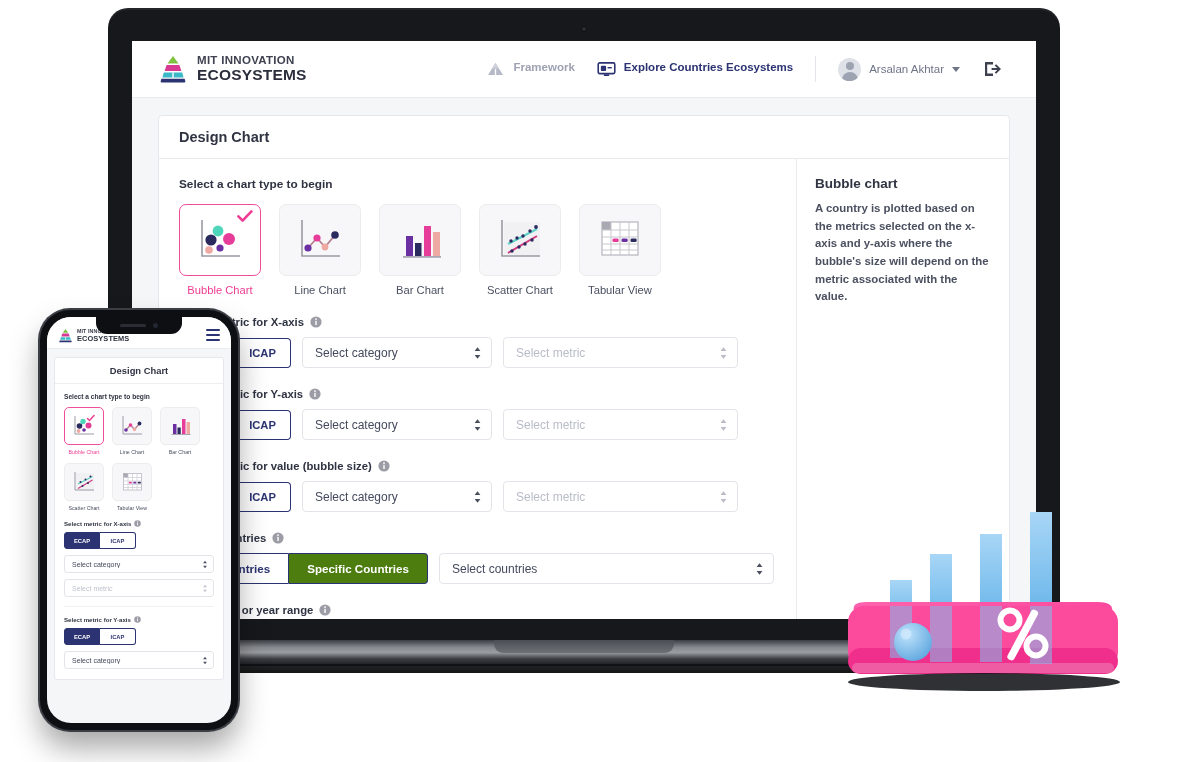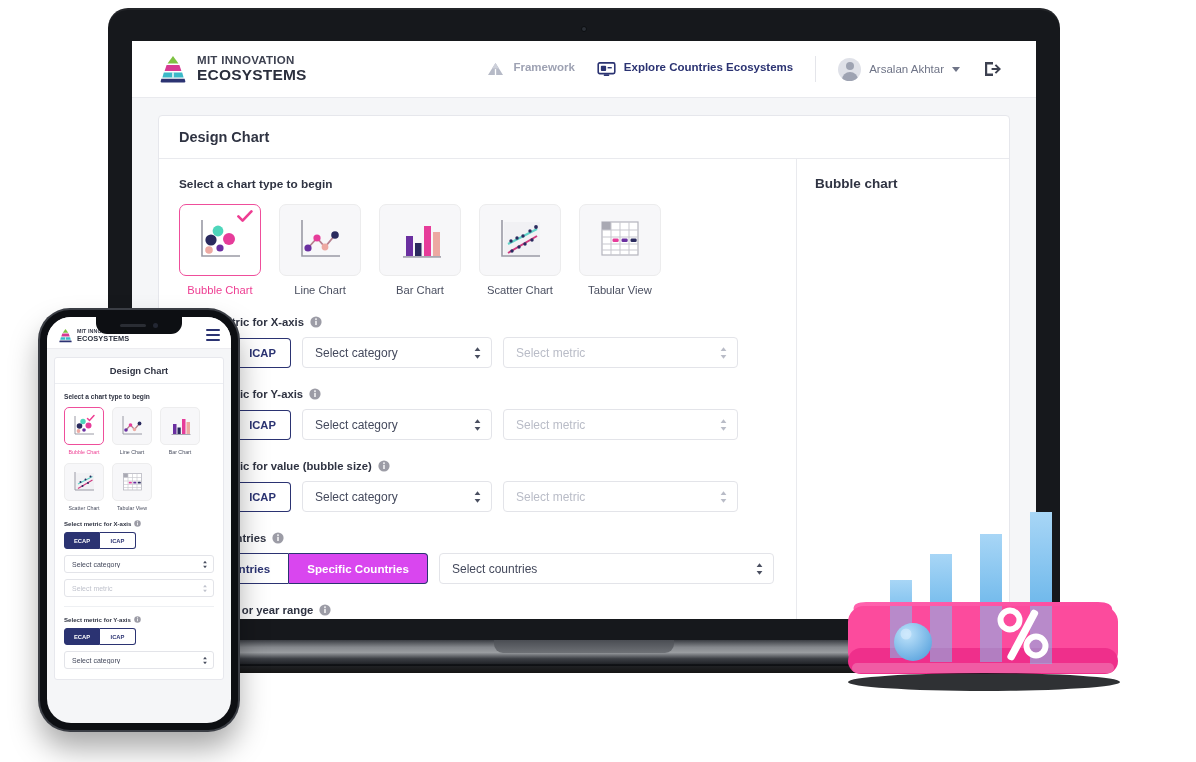"A country is plotted based" div.rp-p { html: none -> <div>A country is plotted based on the metrics selected on the x-axis and y-axis where the bubble's size will depend on the metric associated with the value.</div> }
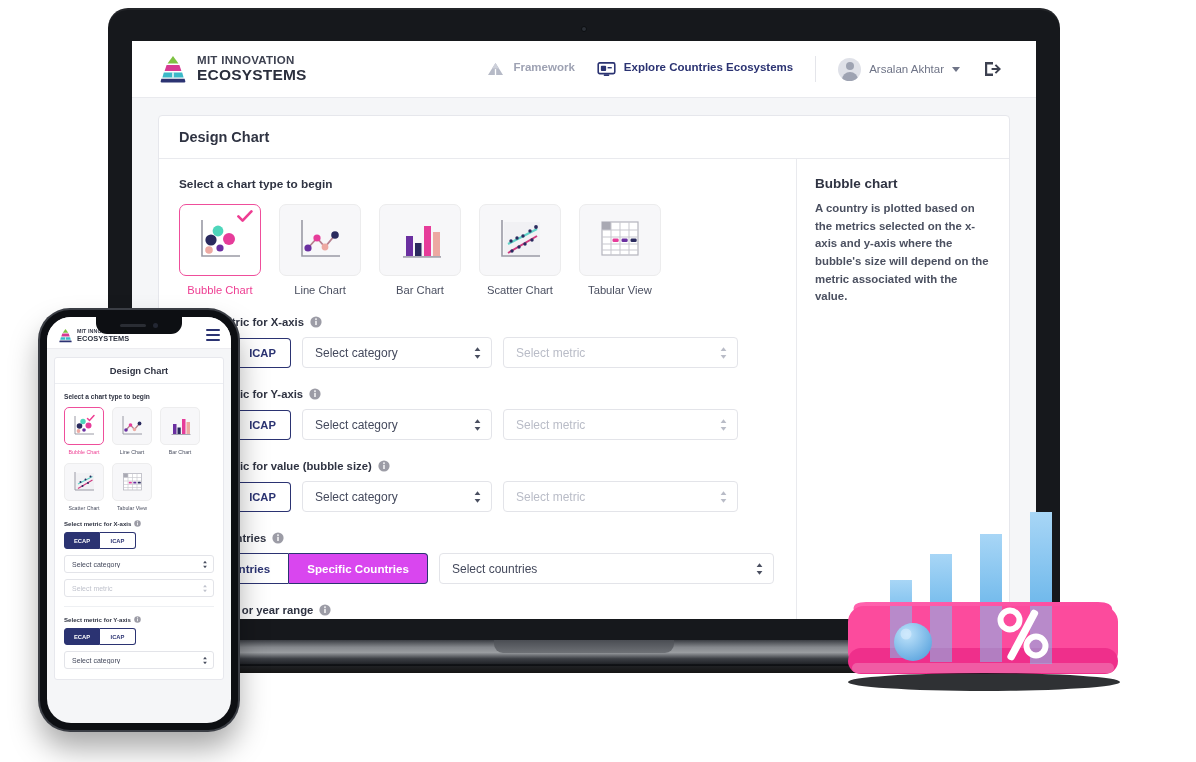"Specific Countries" .seg2-btn.on { background: #d946ef -> #4d7c0f }
